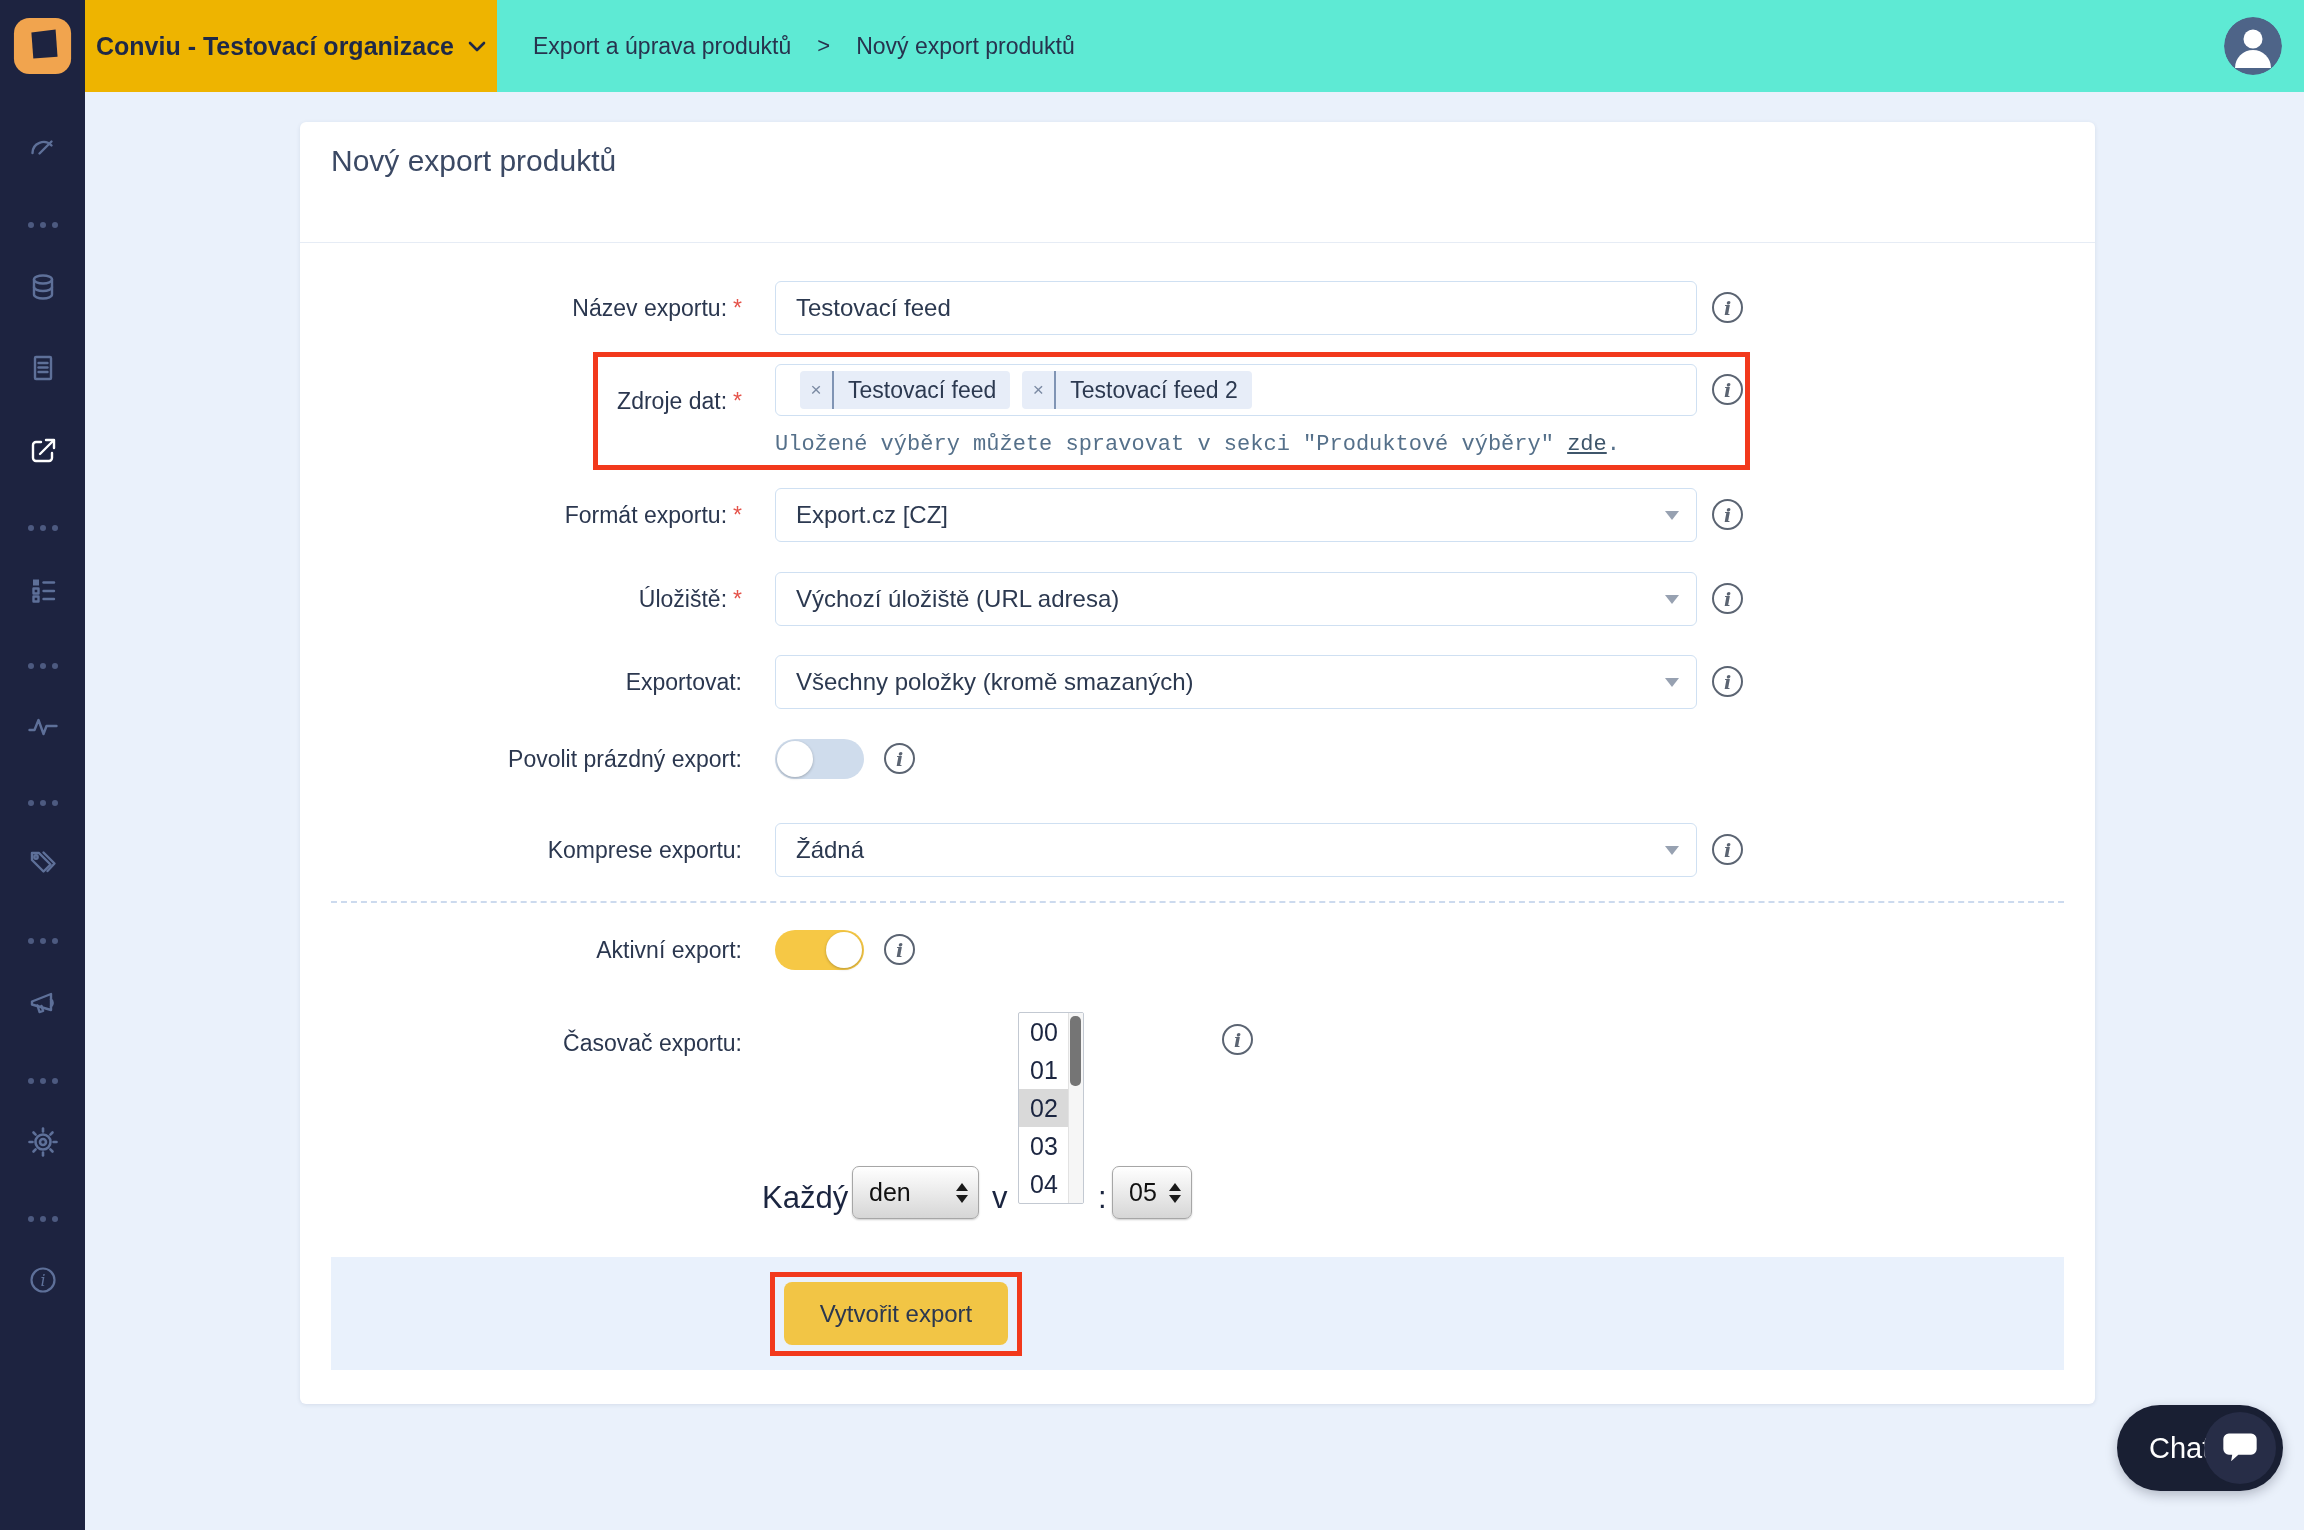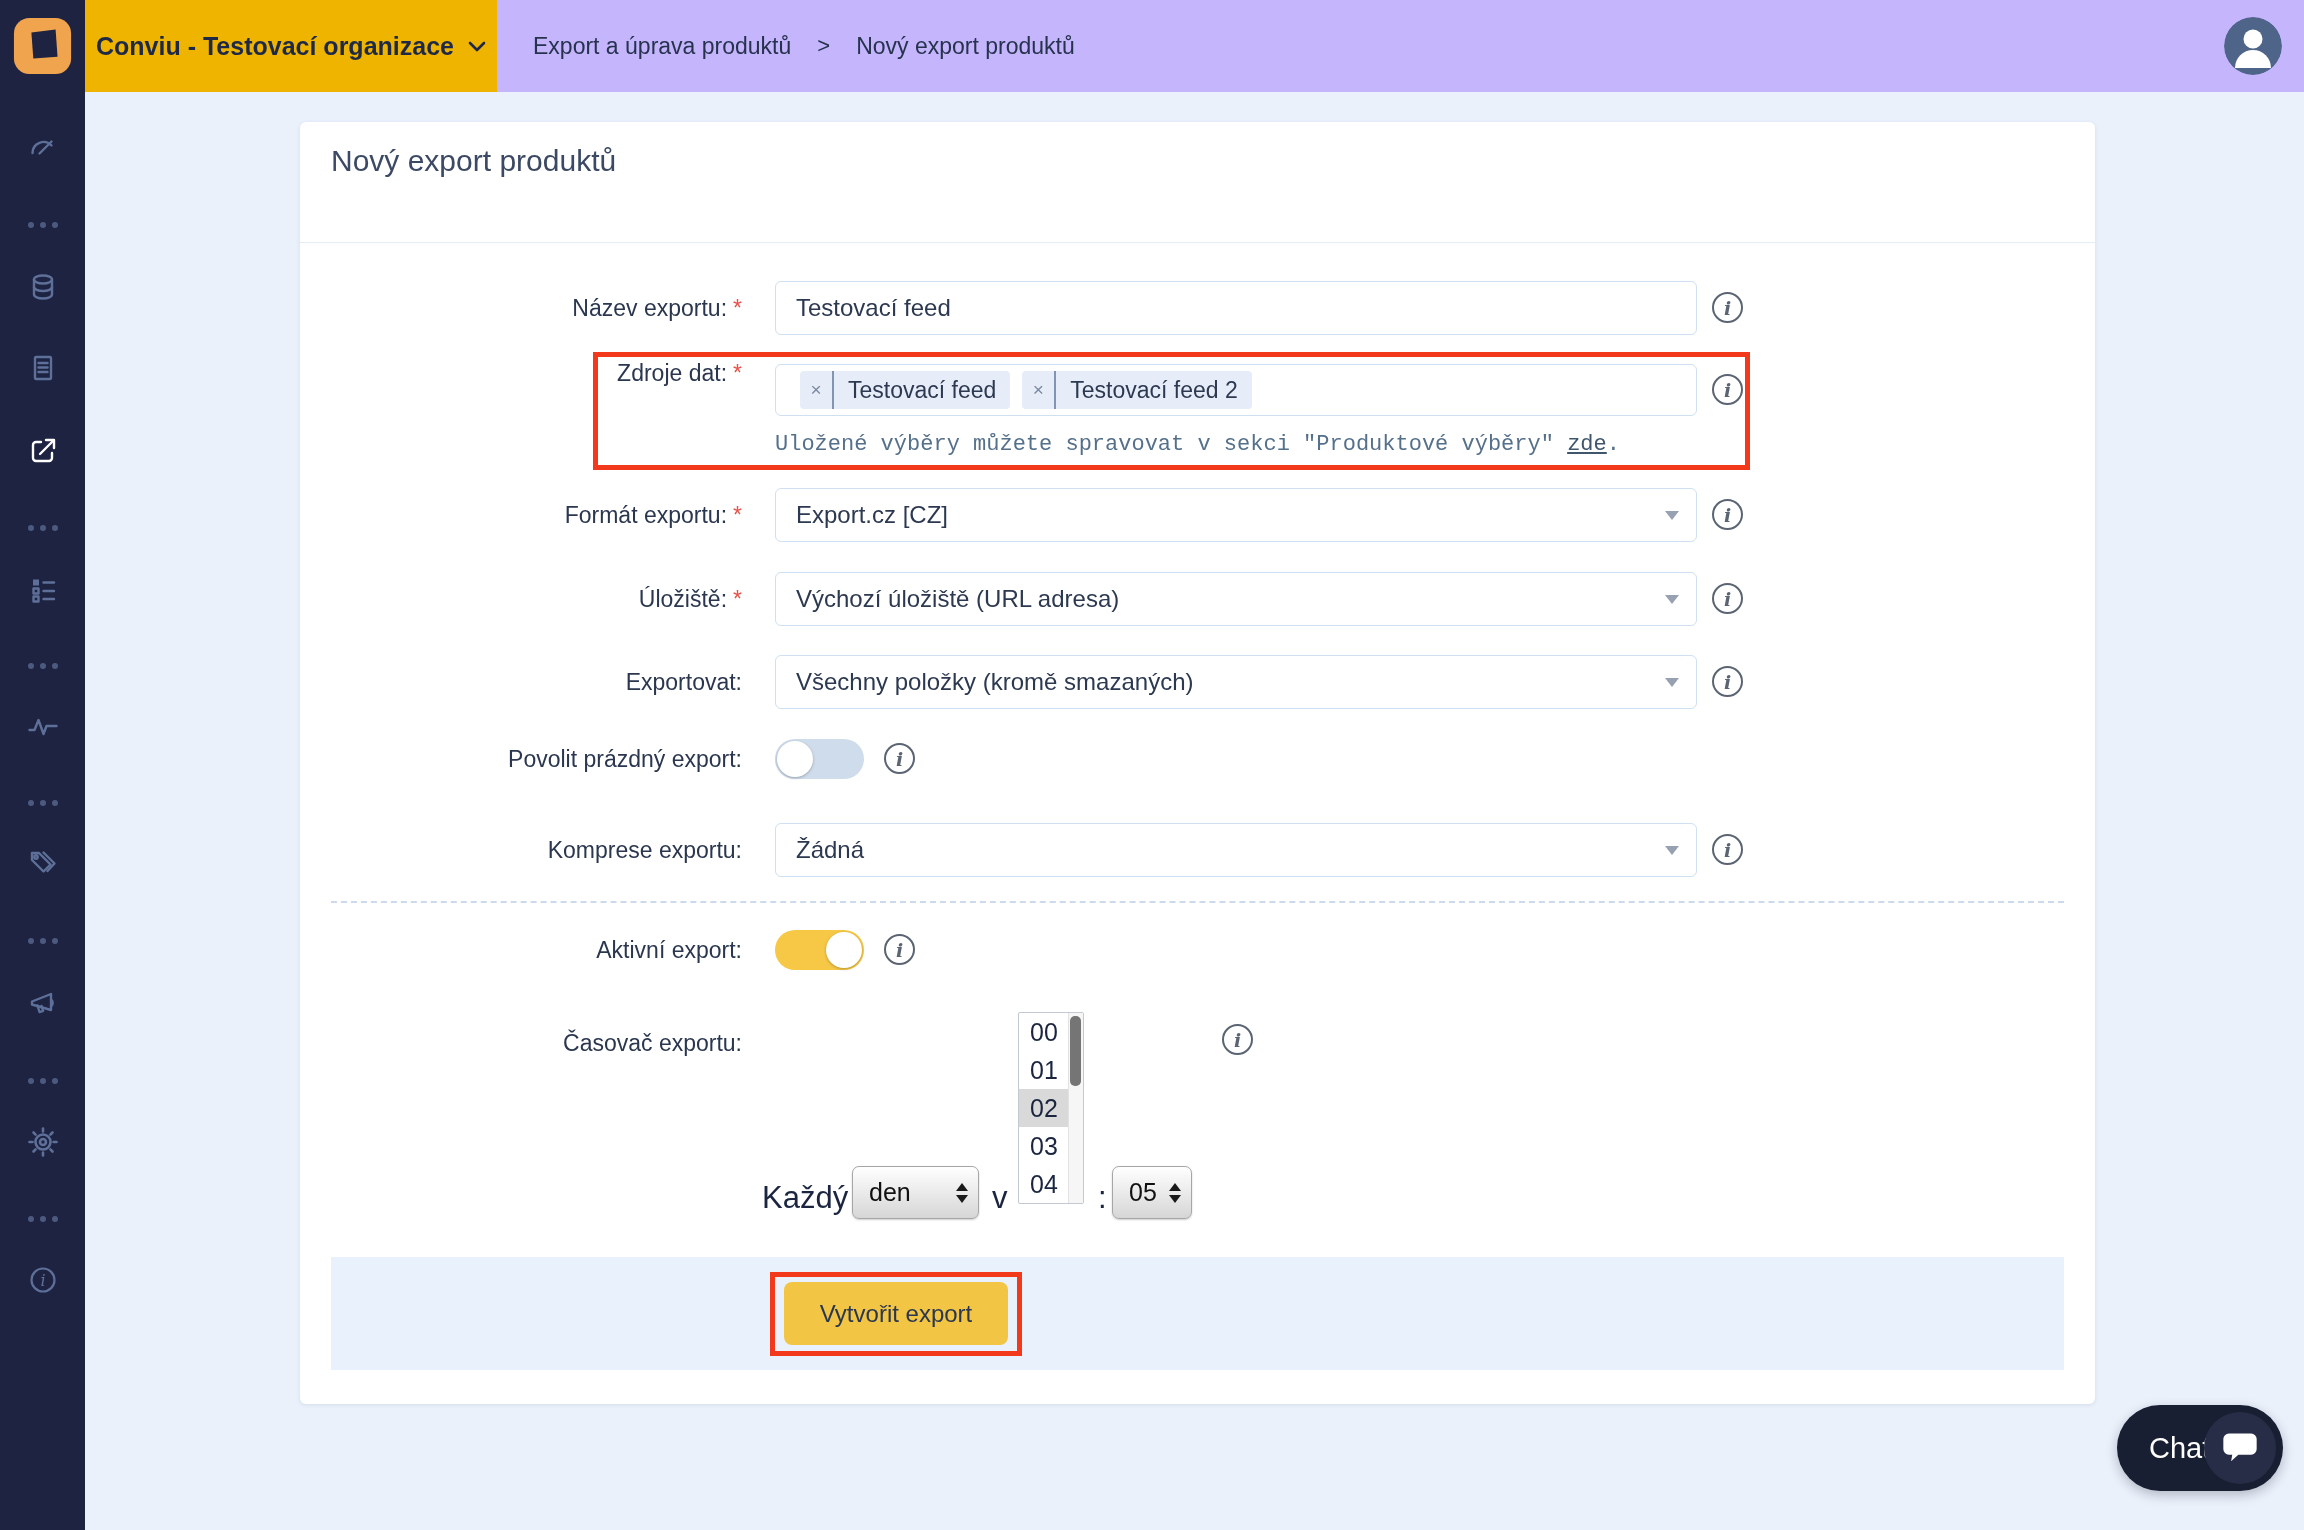"Conviu - Testovací organizace" .topbar { background: #c4b5fd -> #5eead4 }
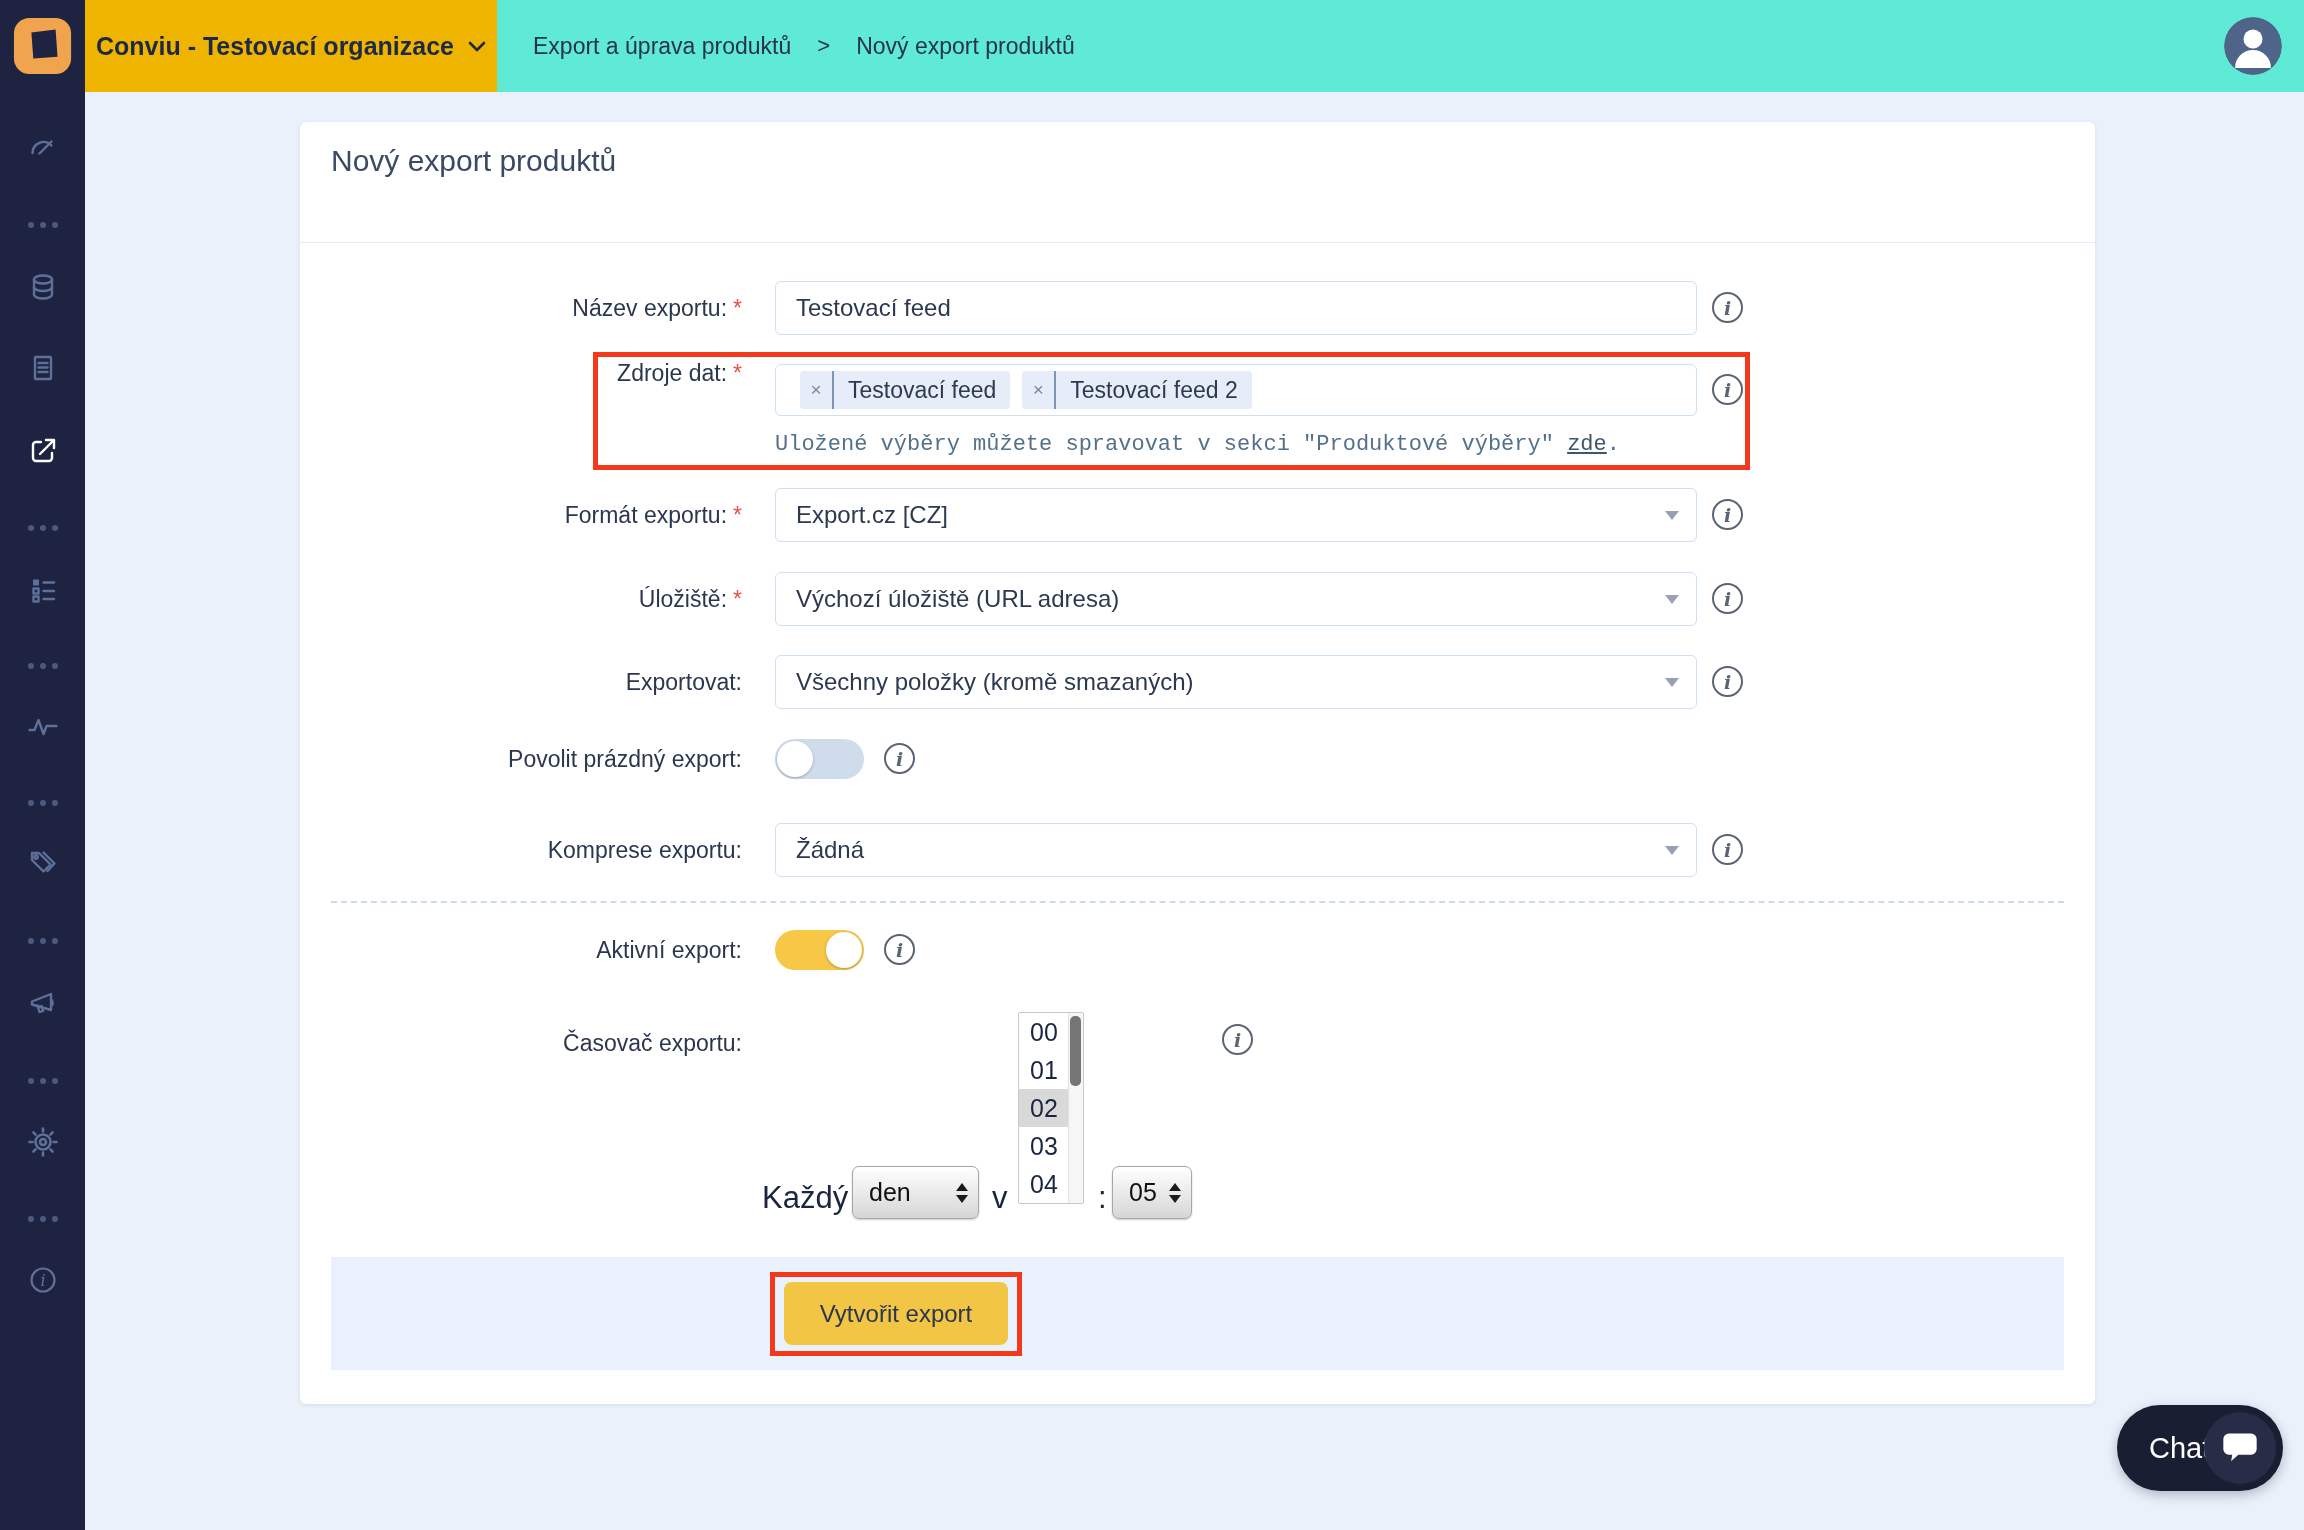"Zdroje dat: *" div.flabel { top: 238px -> 266px }
